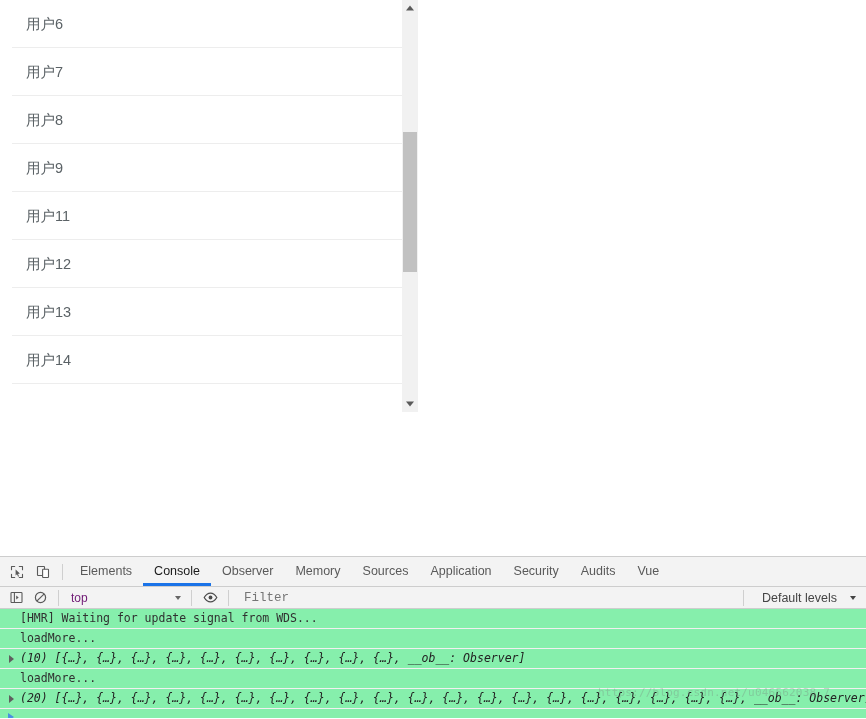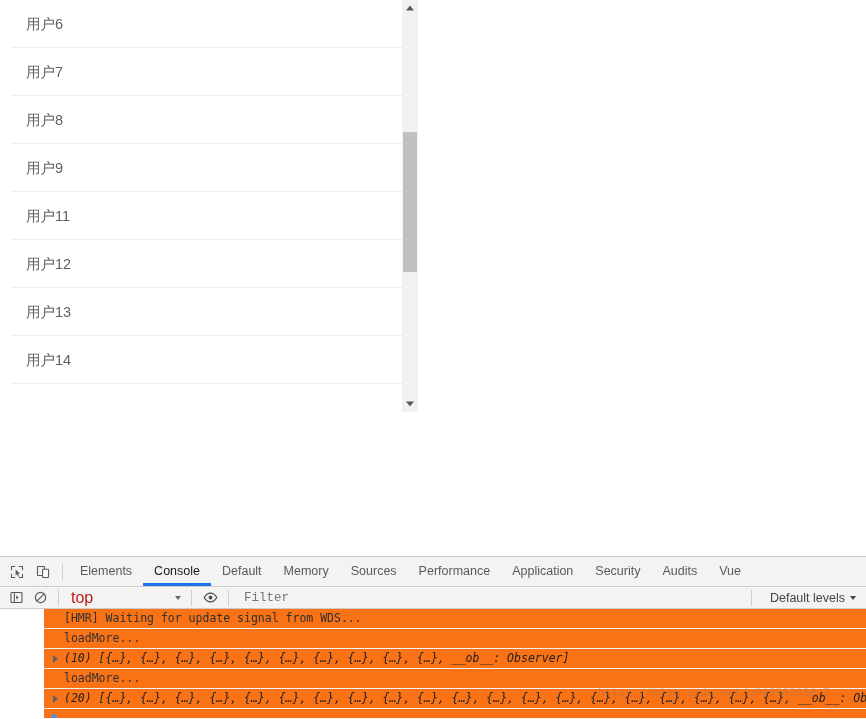"Default" div.dt-tab { text: Default -> Observer }
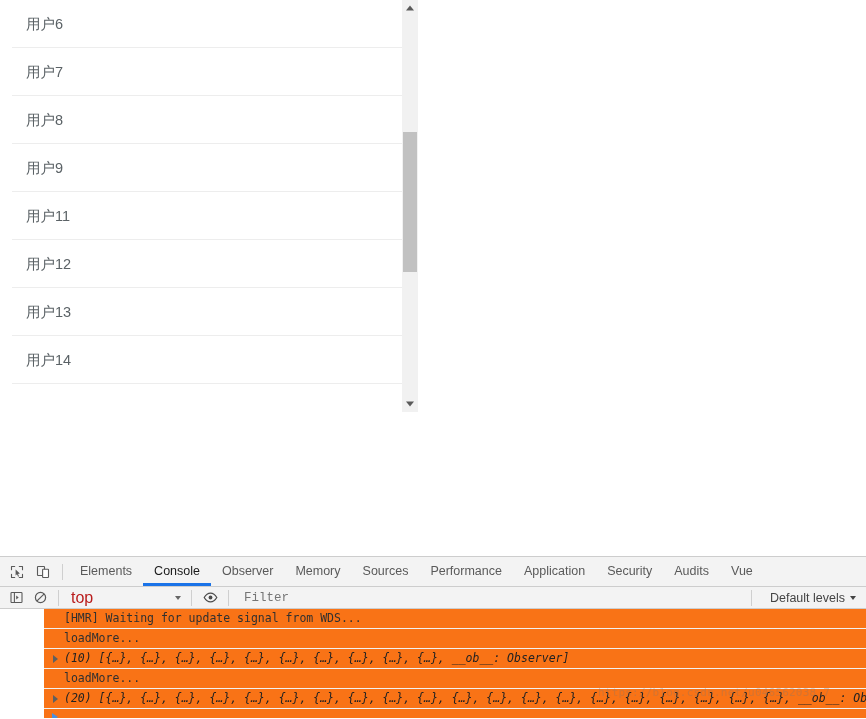"Performance" div.dt-tab { html: <div>Performance</div> -> none }
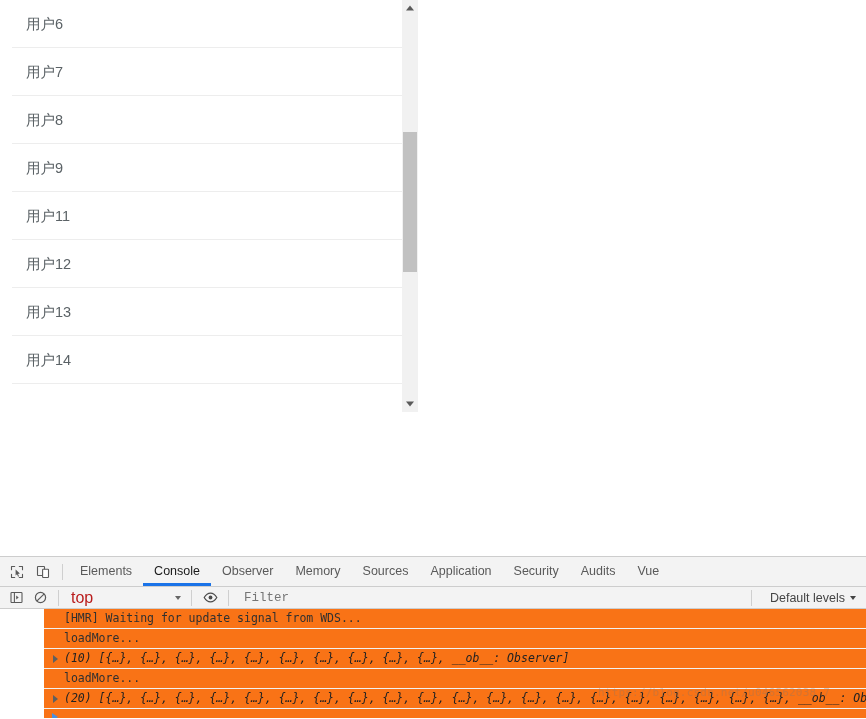"top" .ctx-select { color: #b91c1c -> #701a75; font-size: 16px -> 12px }
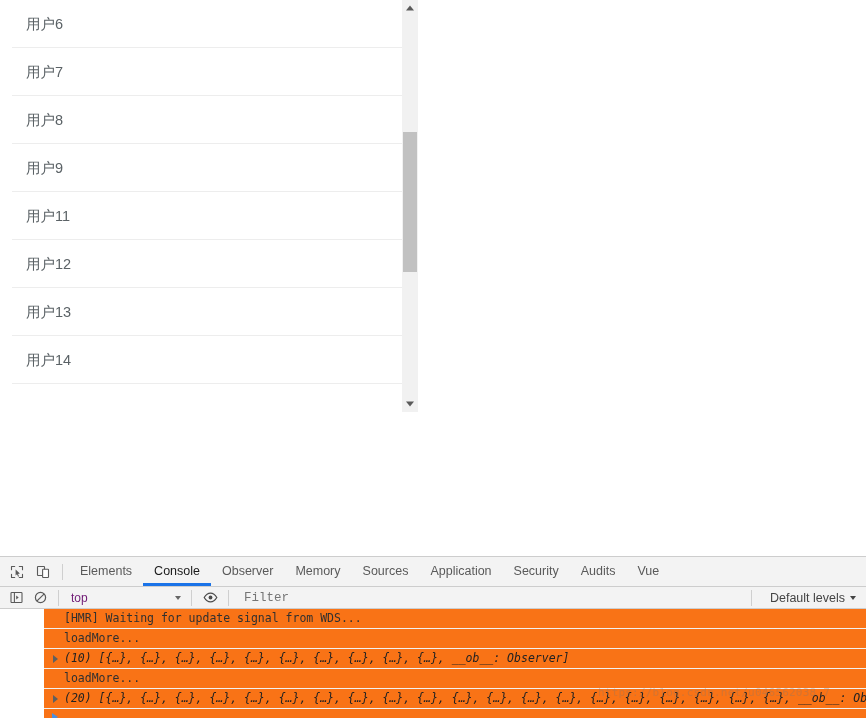"Default levels" .levels { gap: 5px -> 13px }
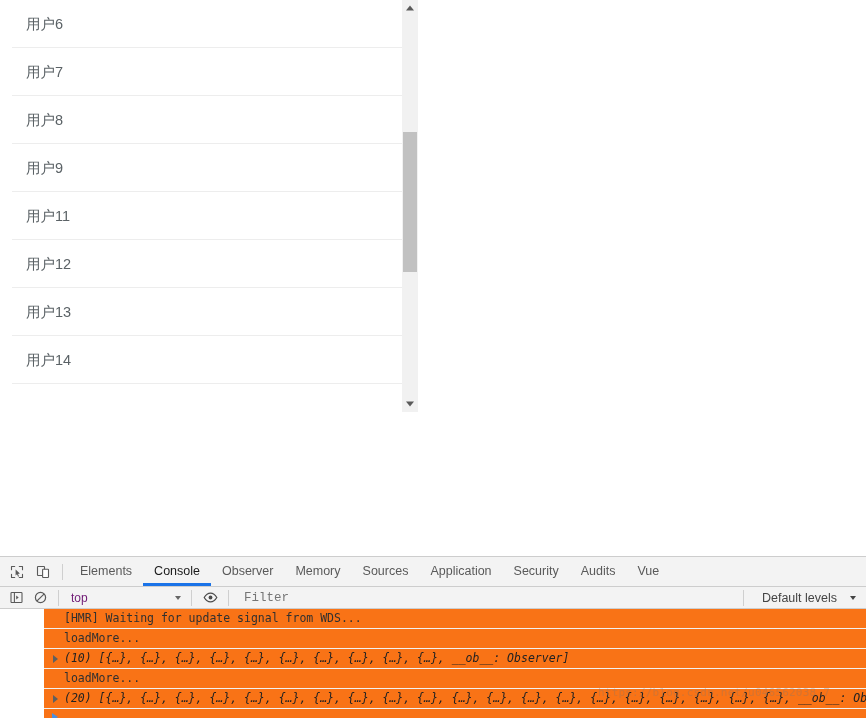"[HMR] Waiting for update signal" .console-area { background: #f97316 -> #86efac; margin-left: 44px -> none }
